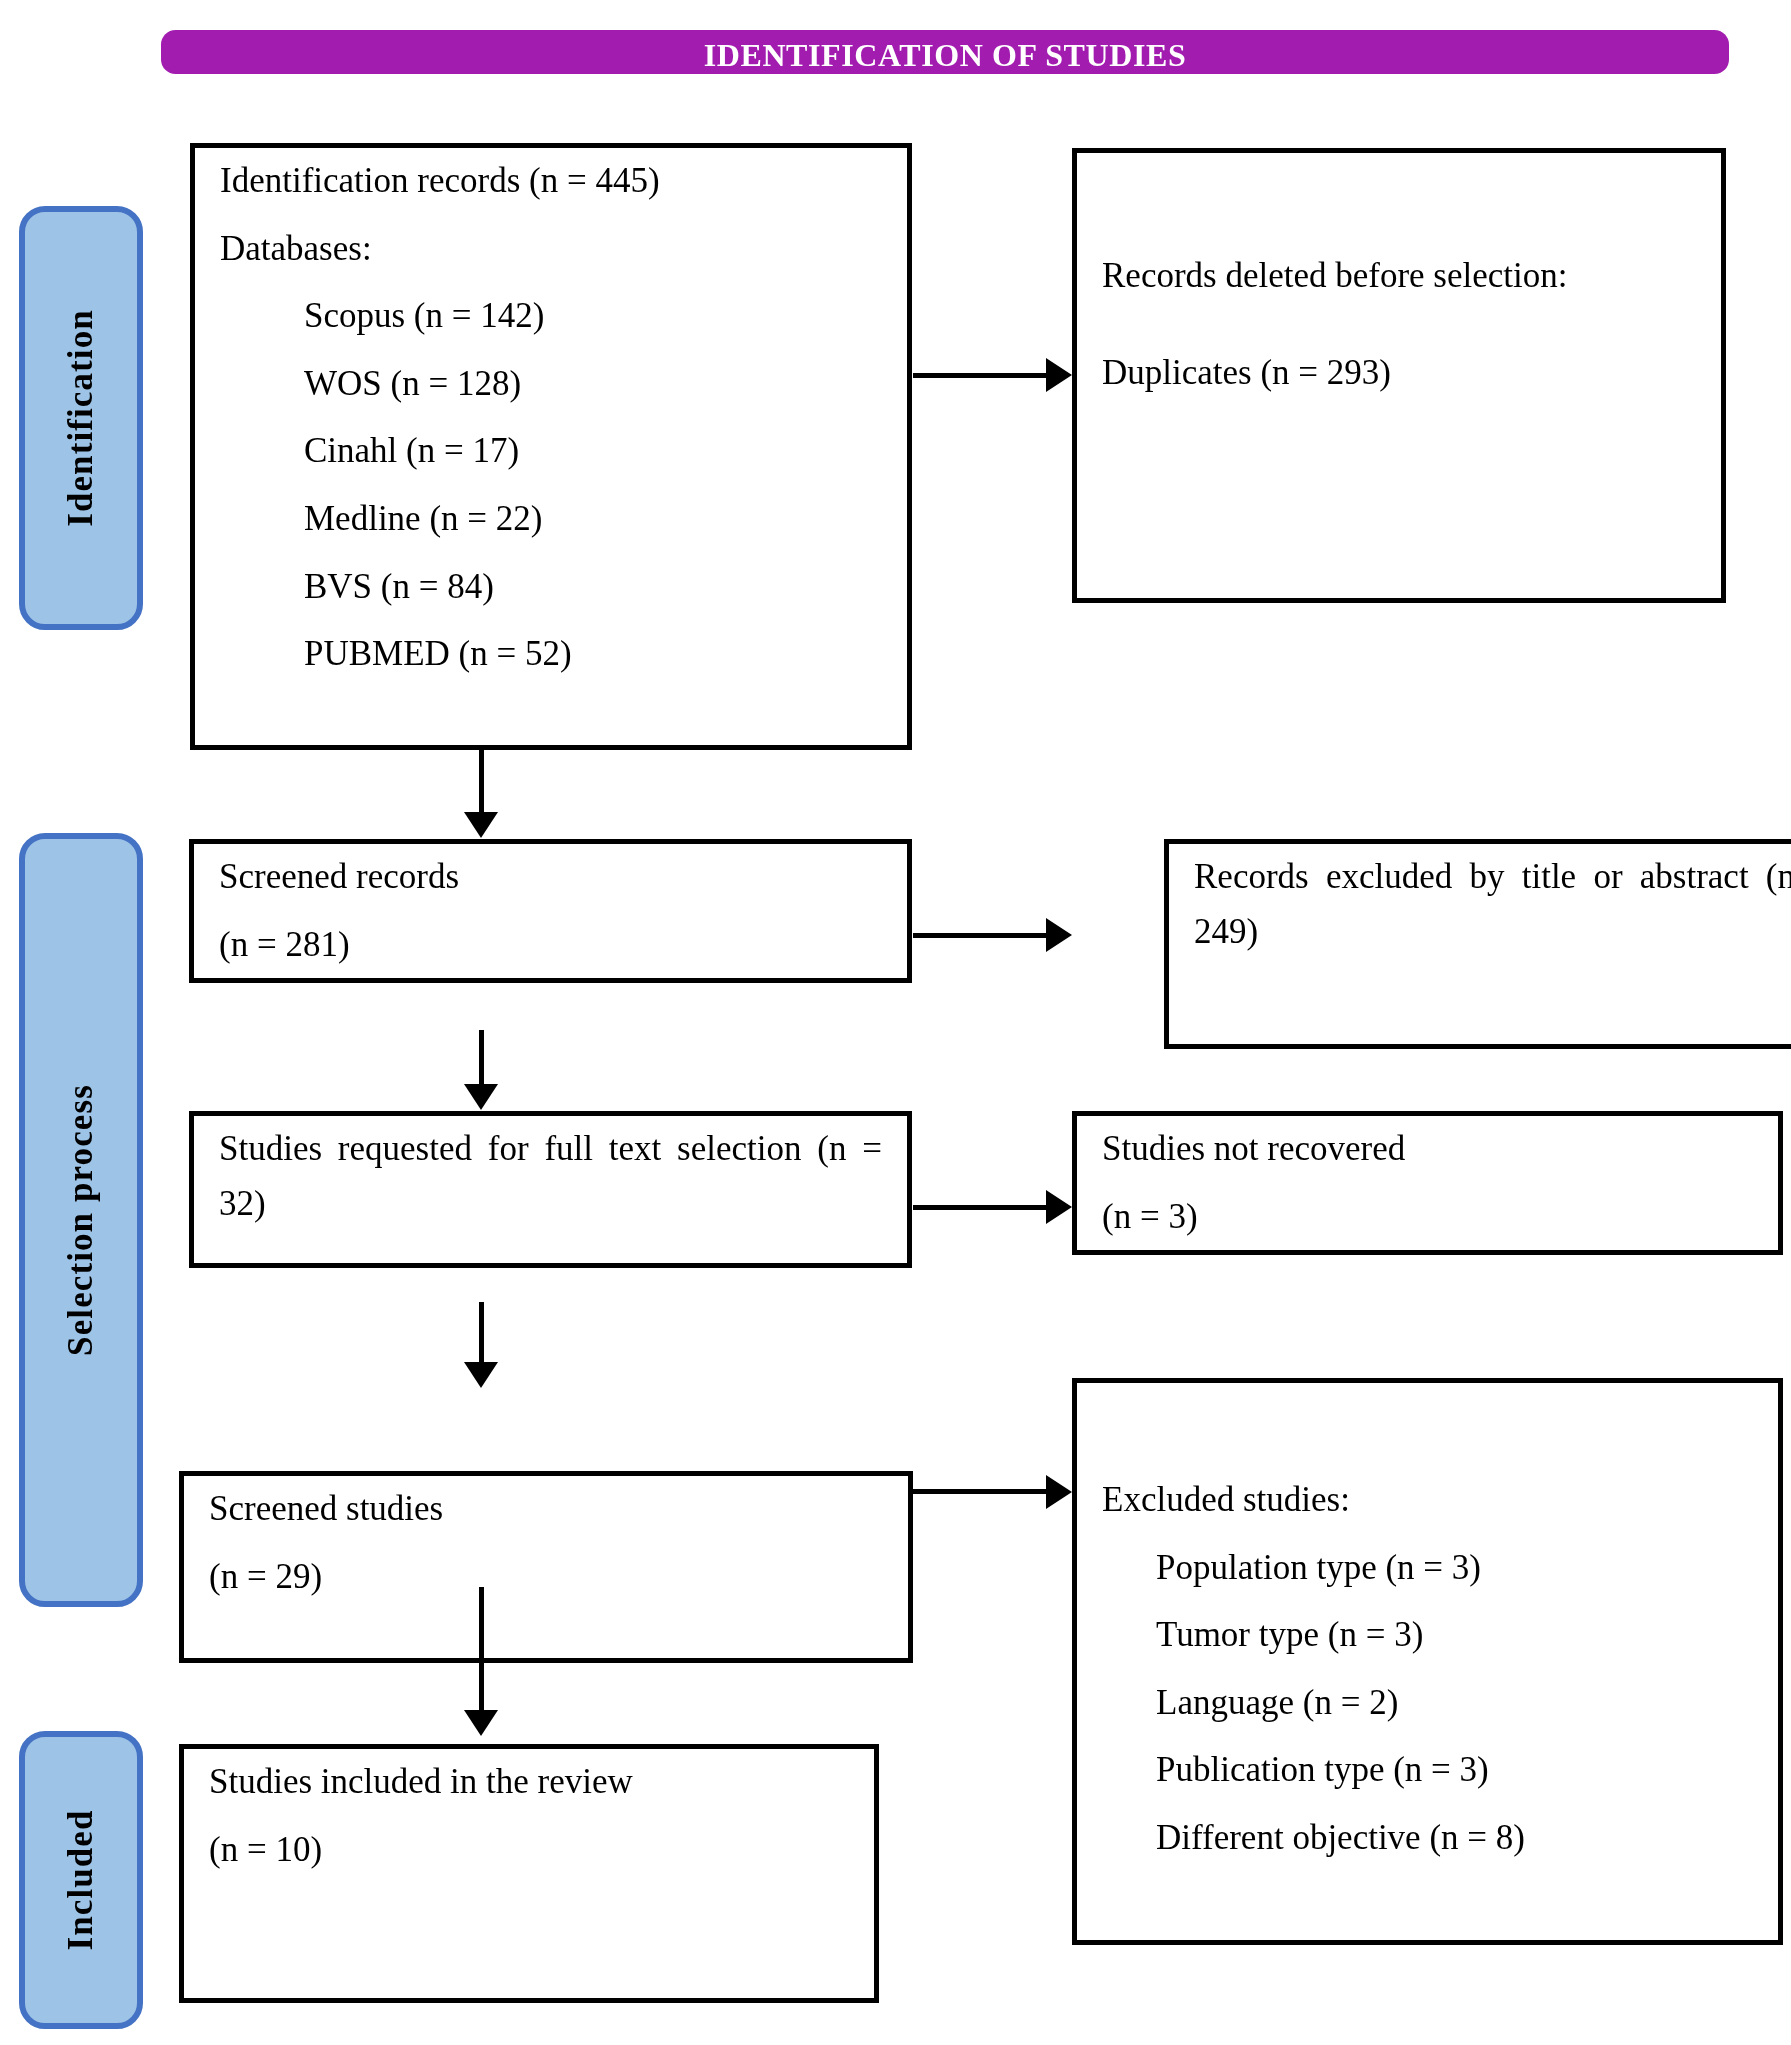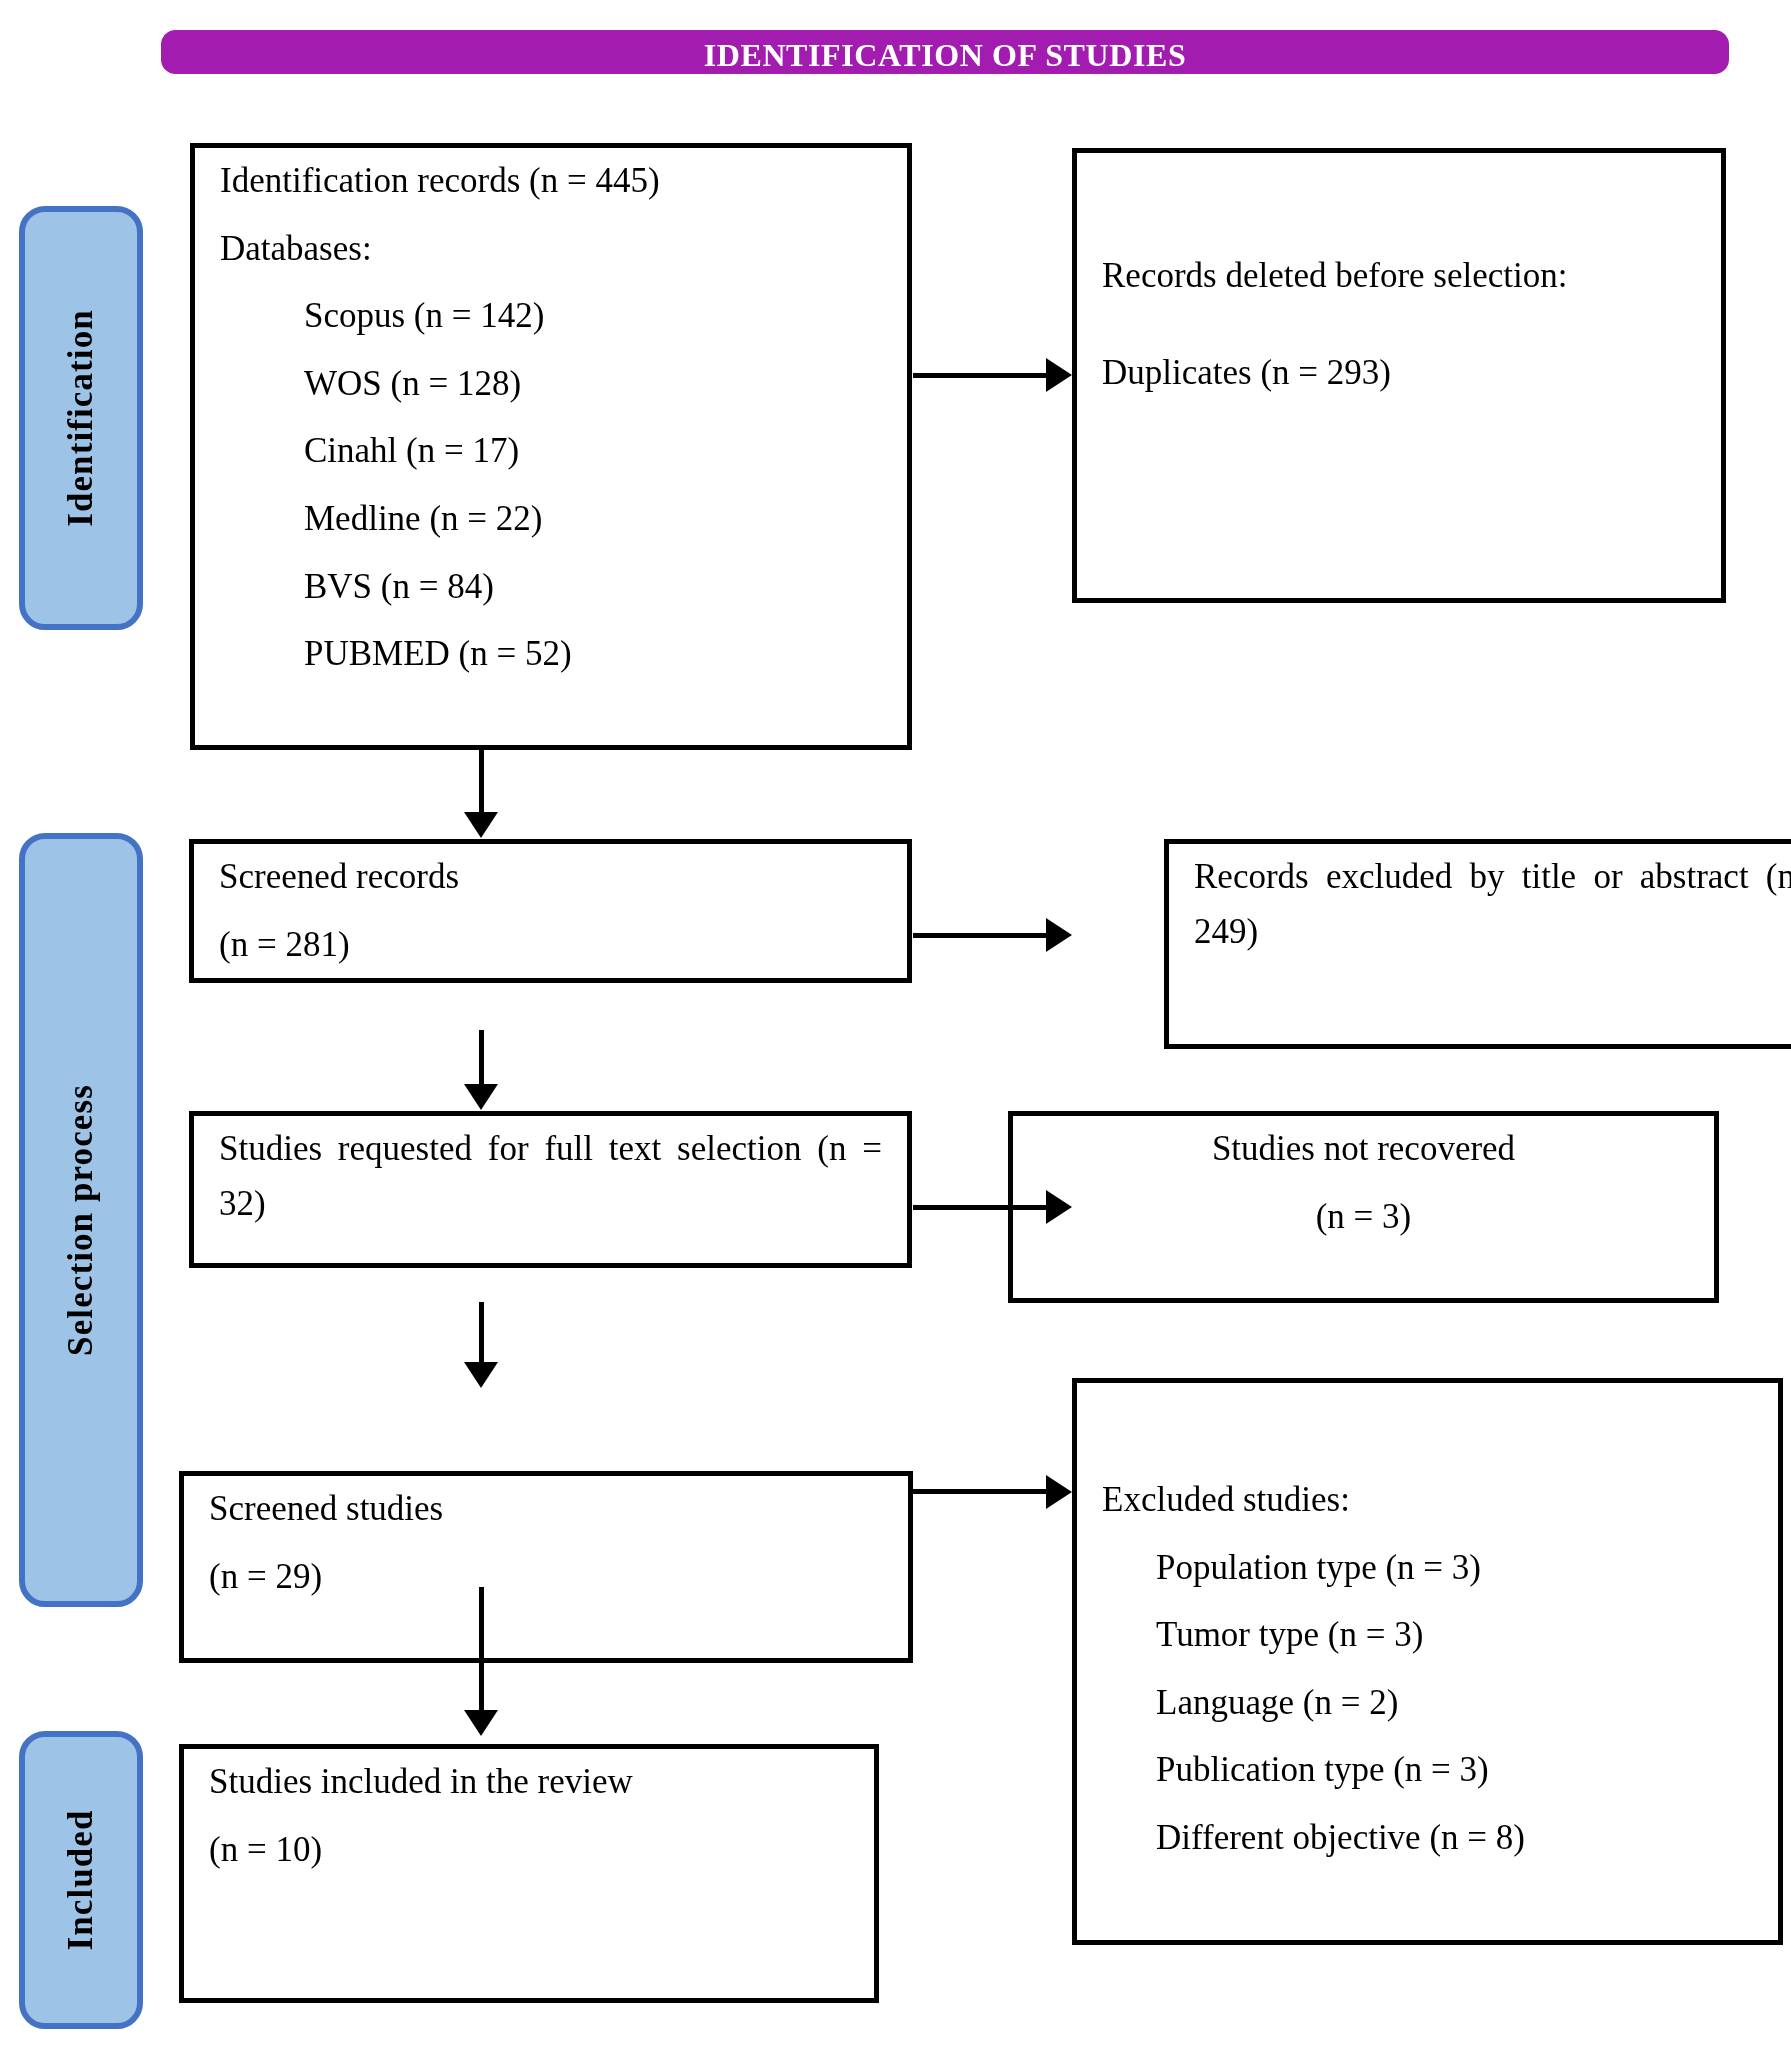"Studies not recovered" #box-studies-not-recovered { height: 192px -> 144px; left: 1008px -> 1072px; text-align: center -> none }
